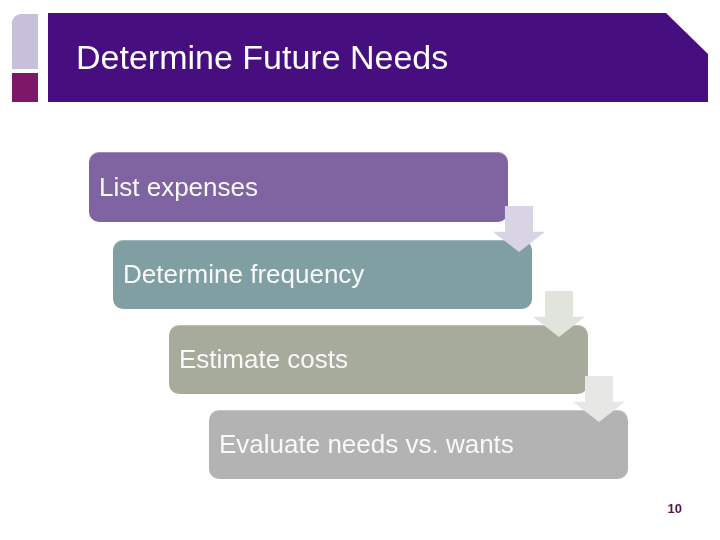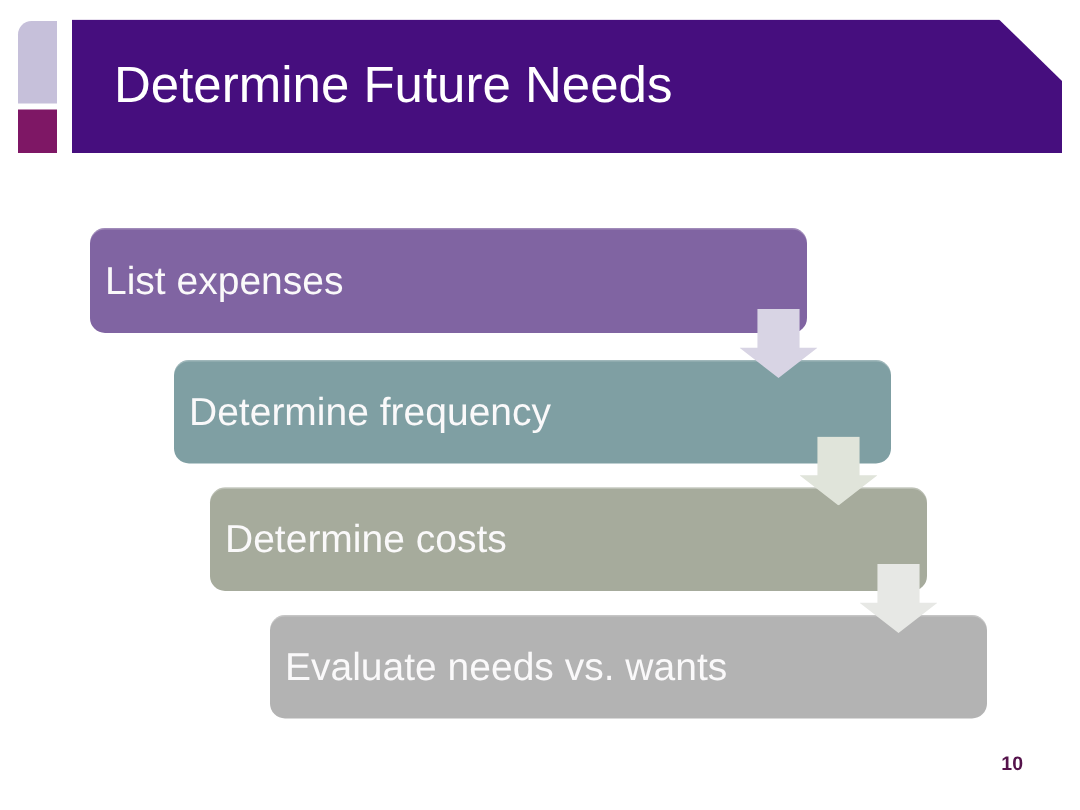"List expenses" .step { margin-left: none -> 29px; width: 478px -> 419px }
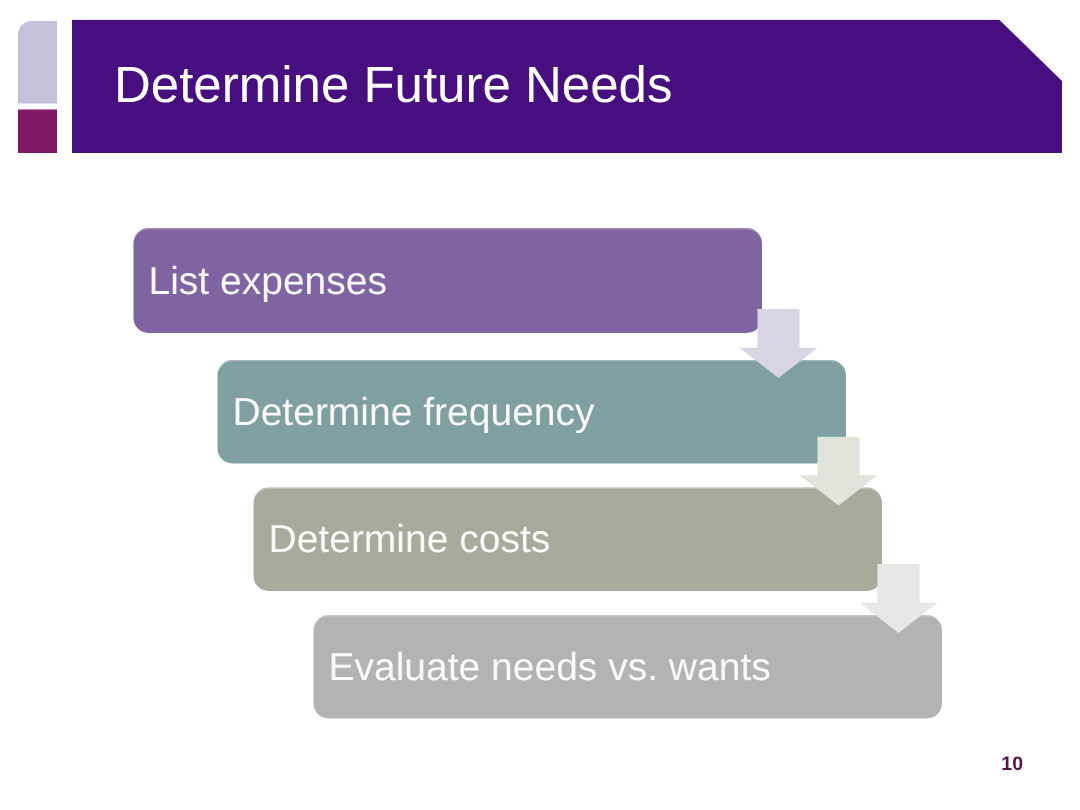"Determine frequency" .step-2 { left: 116px -> 84px }
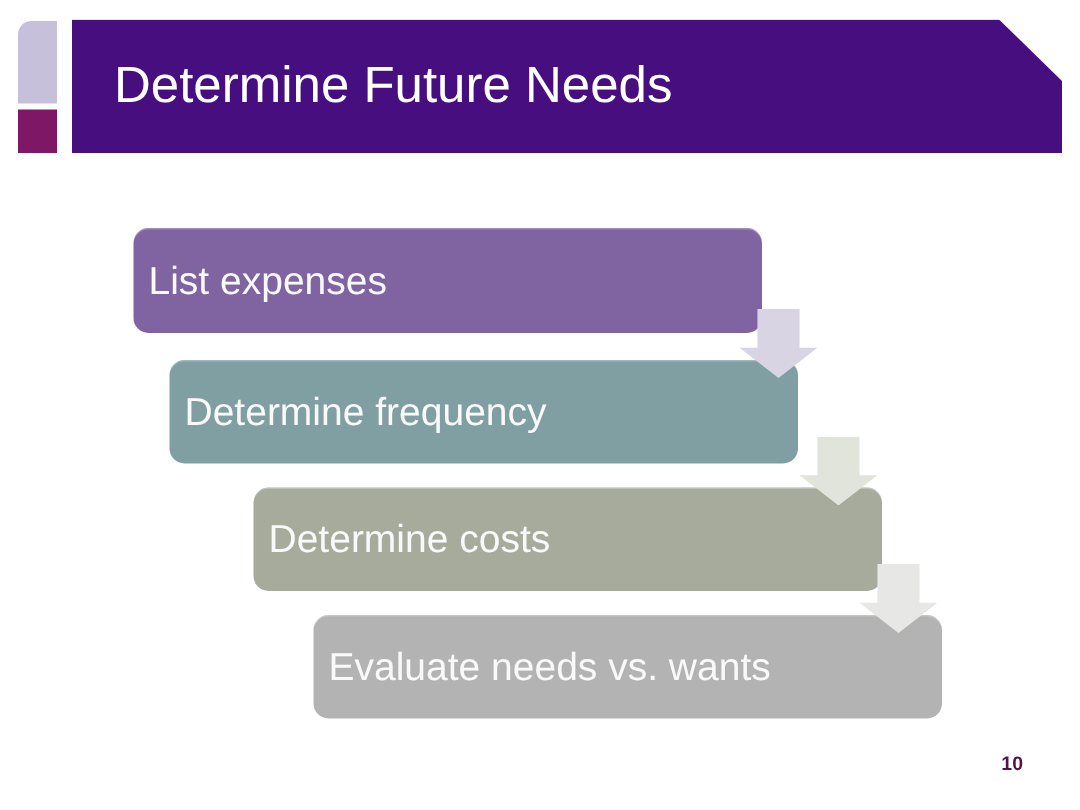"Determine costs" span.step-label { text: Determine -> Estimate }
